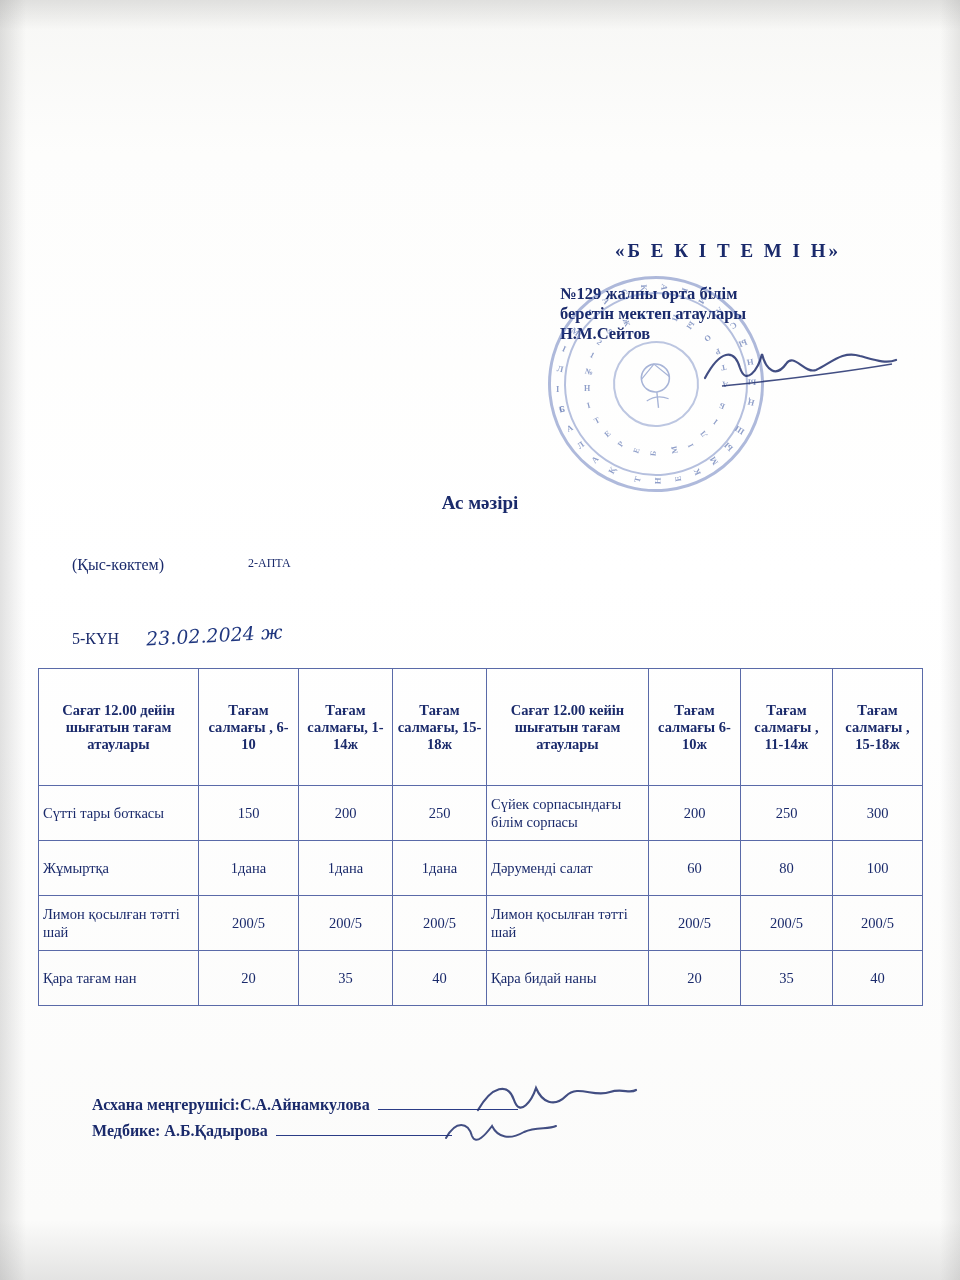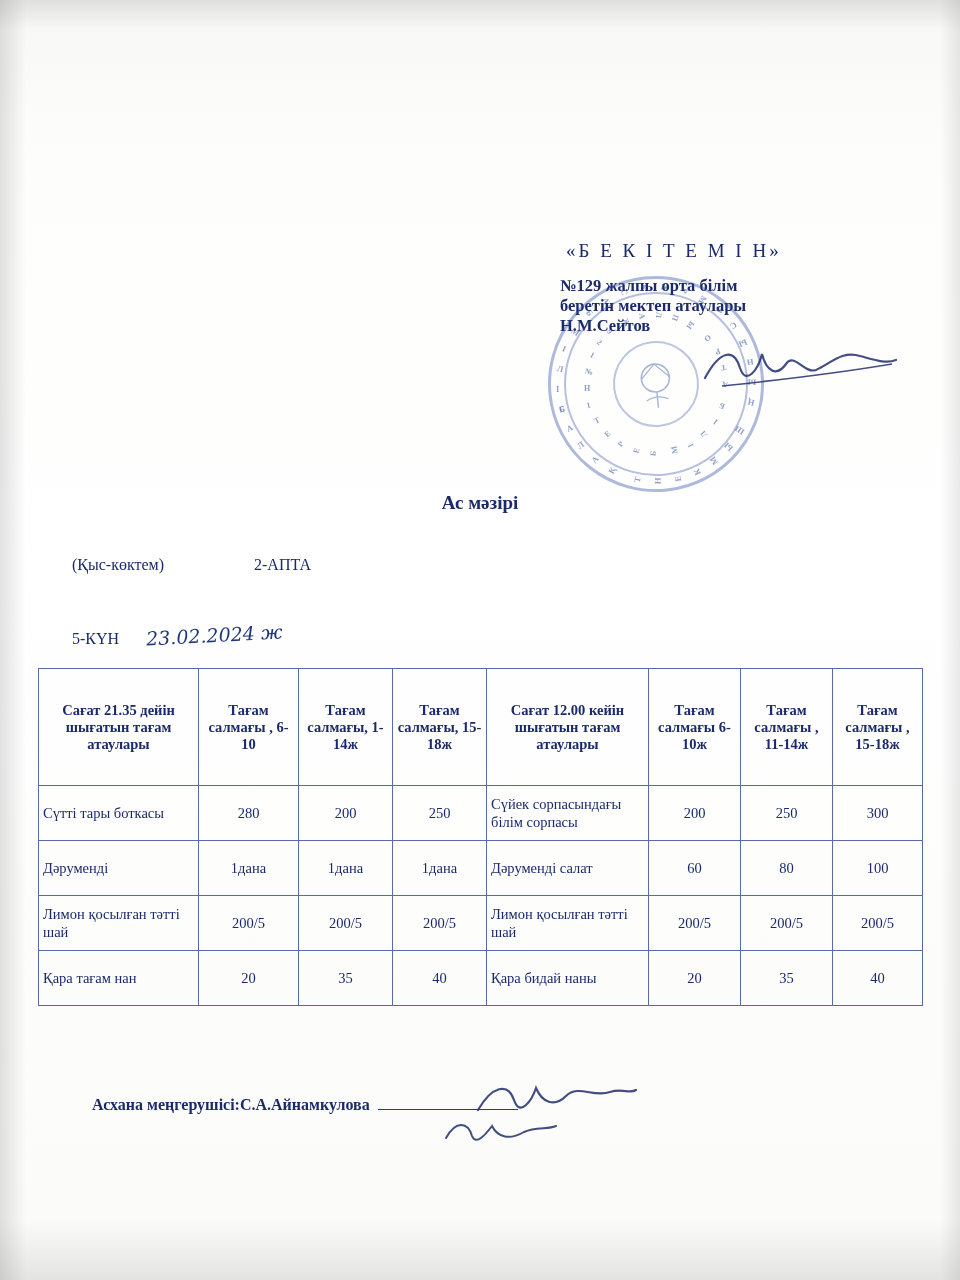"«Б Е К І Т" .approve-title { font-weight: normal -> bold; margin-bottom: 14px -> 22px; text-align: none -> center }
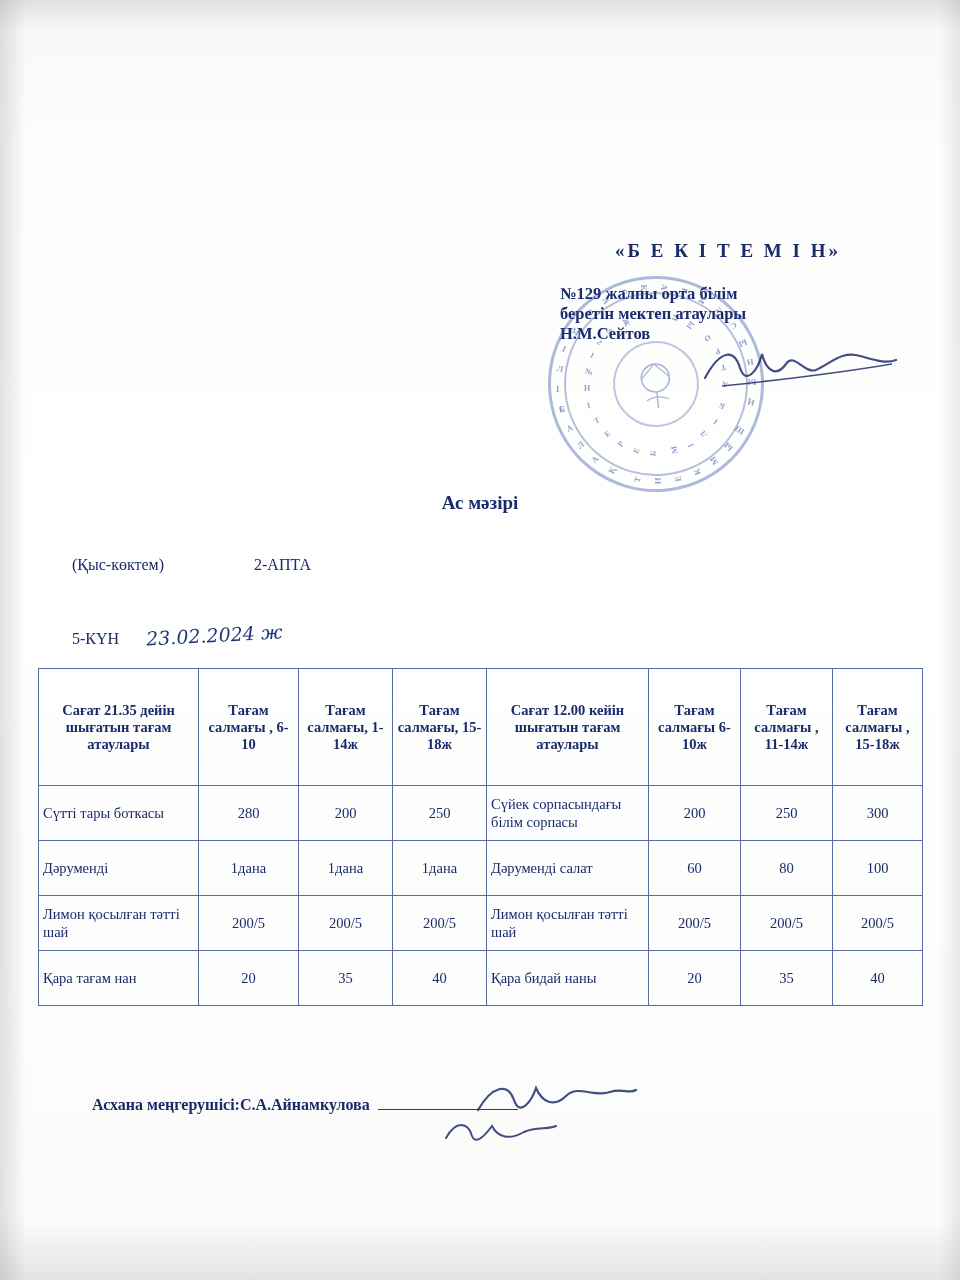"2-АПТА" .week { font-size: 16px -> 12px; left: 254px -> 248px }
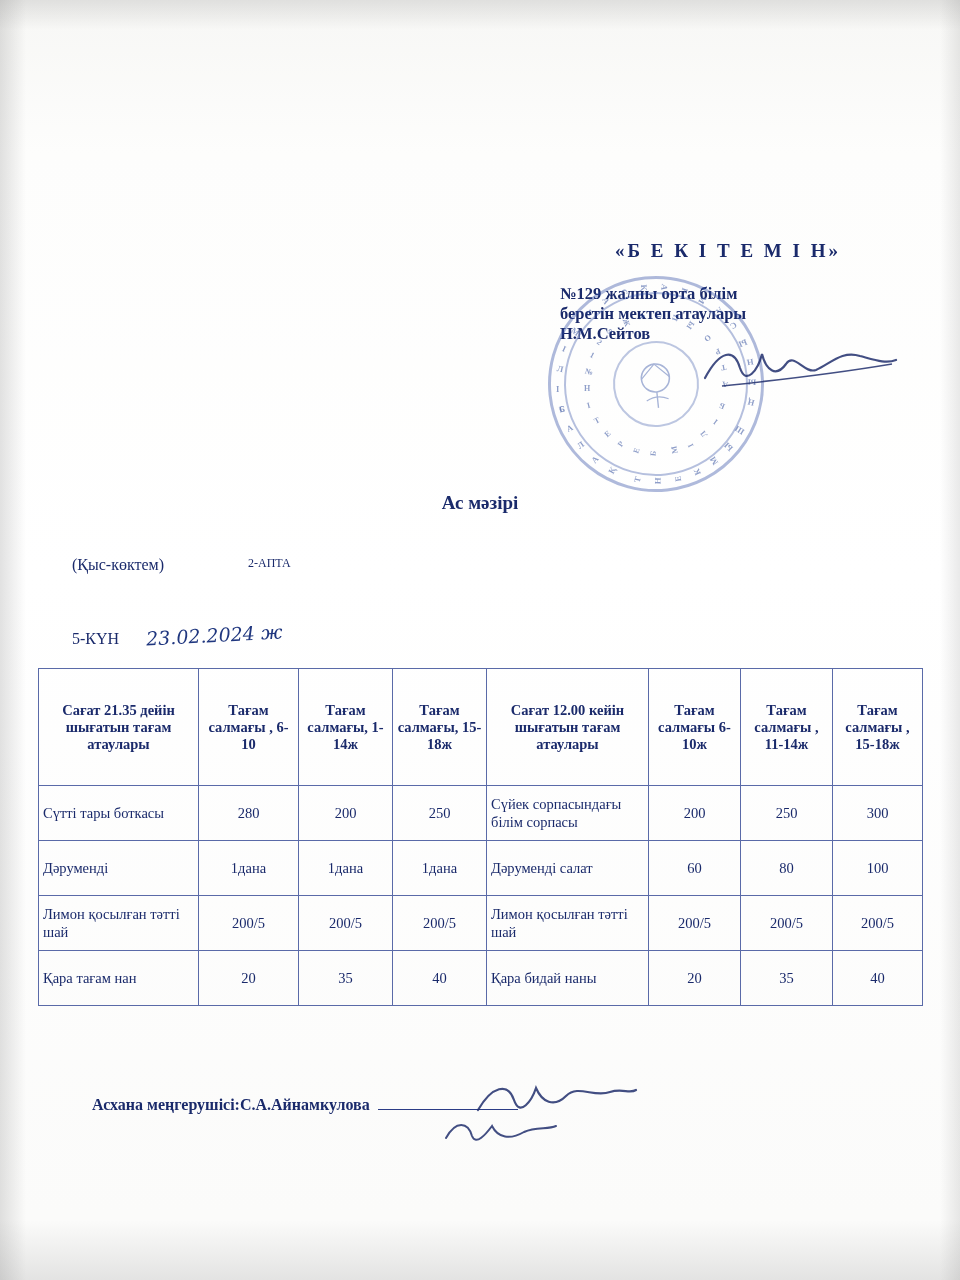"Сағат 21.35 дейін шығатын тағам" th { text: 21.35 -> 12.00 }
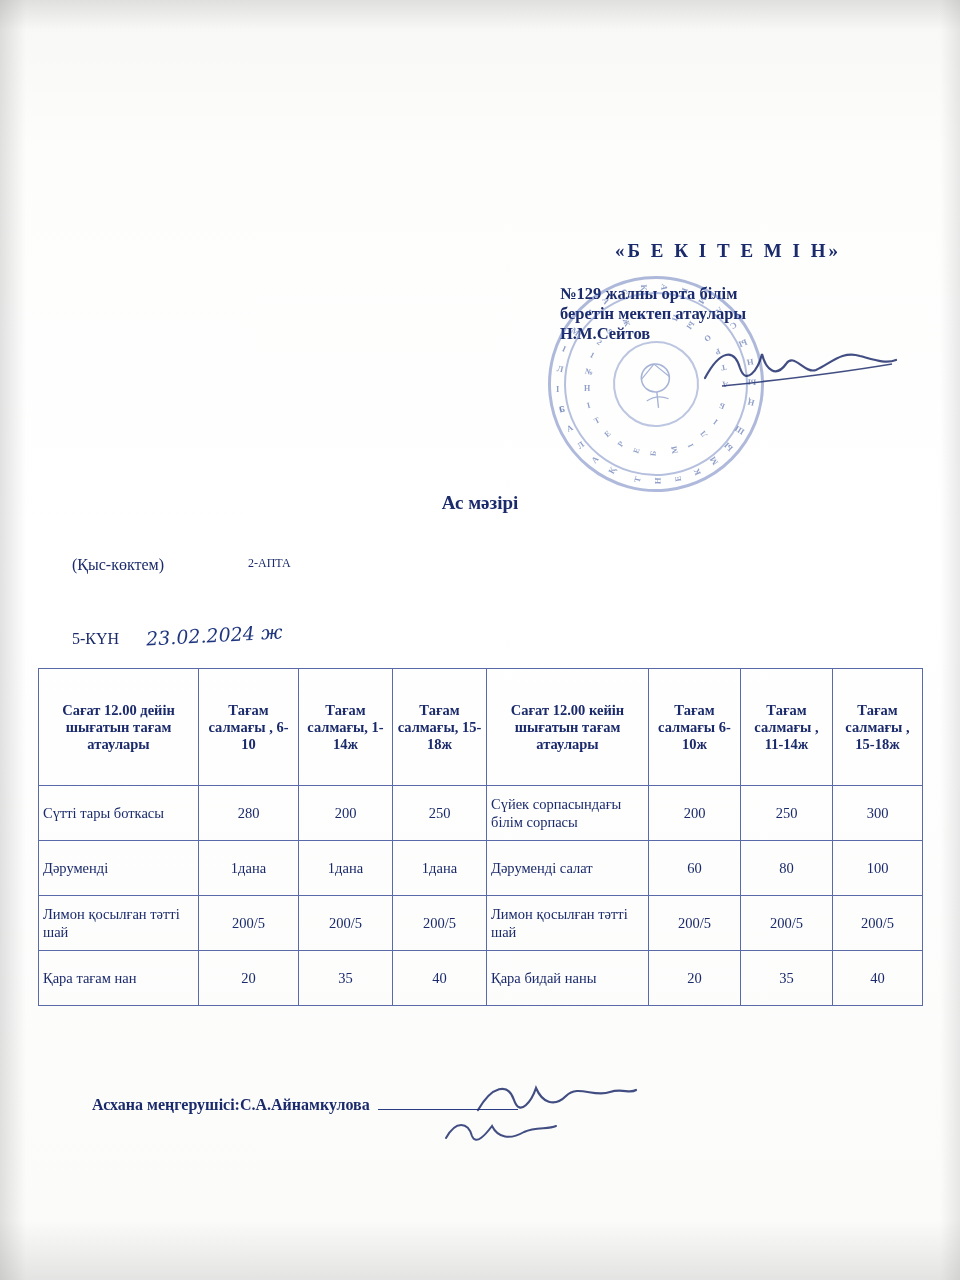"280" td.amt { text: 280 -> 150 }
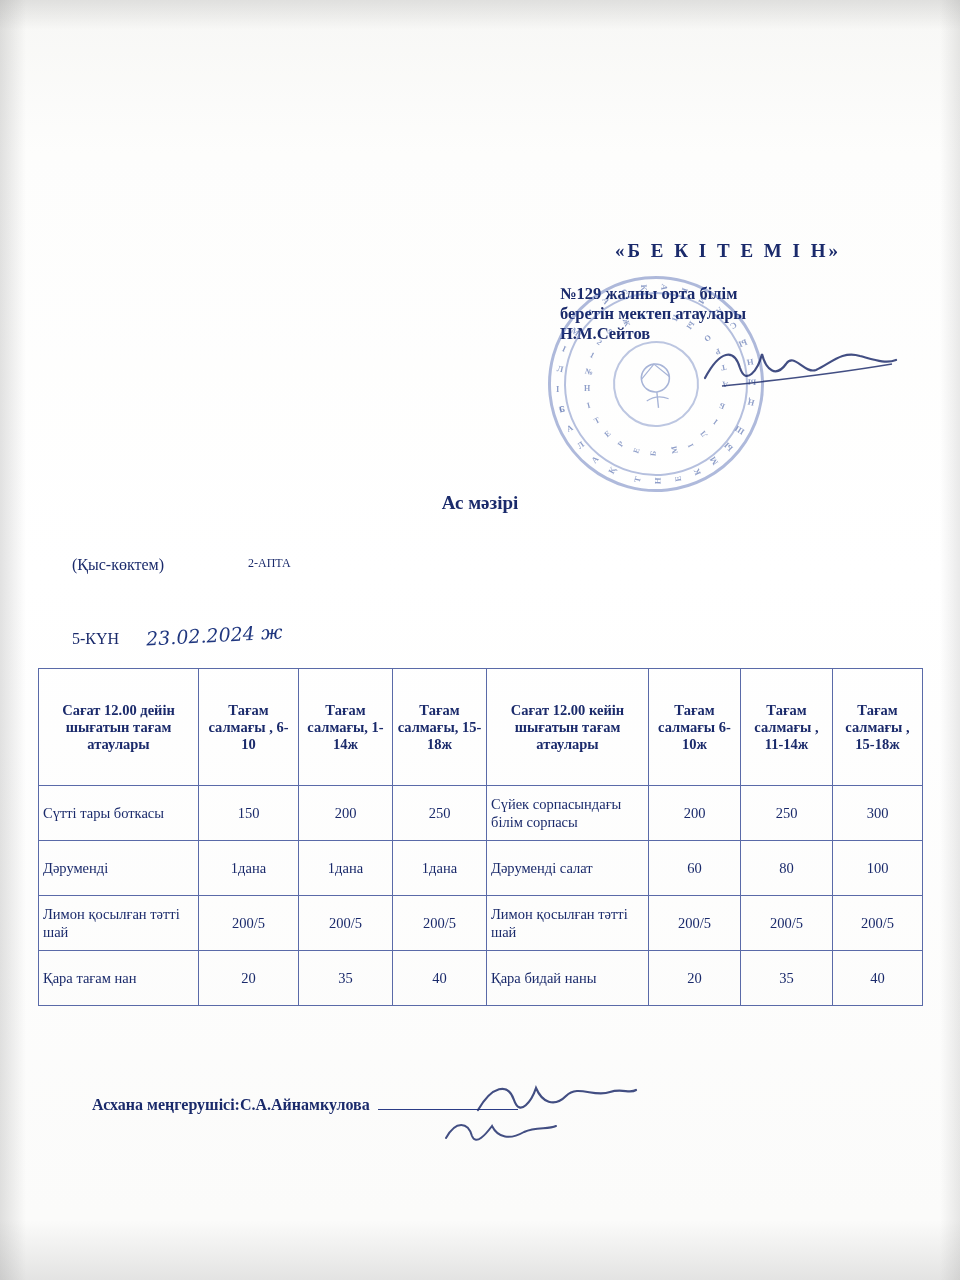"Дәруменді" td.dish { text: Дәруменді -> Жұмыртқа }
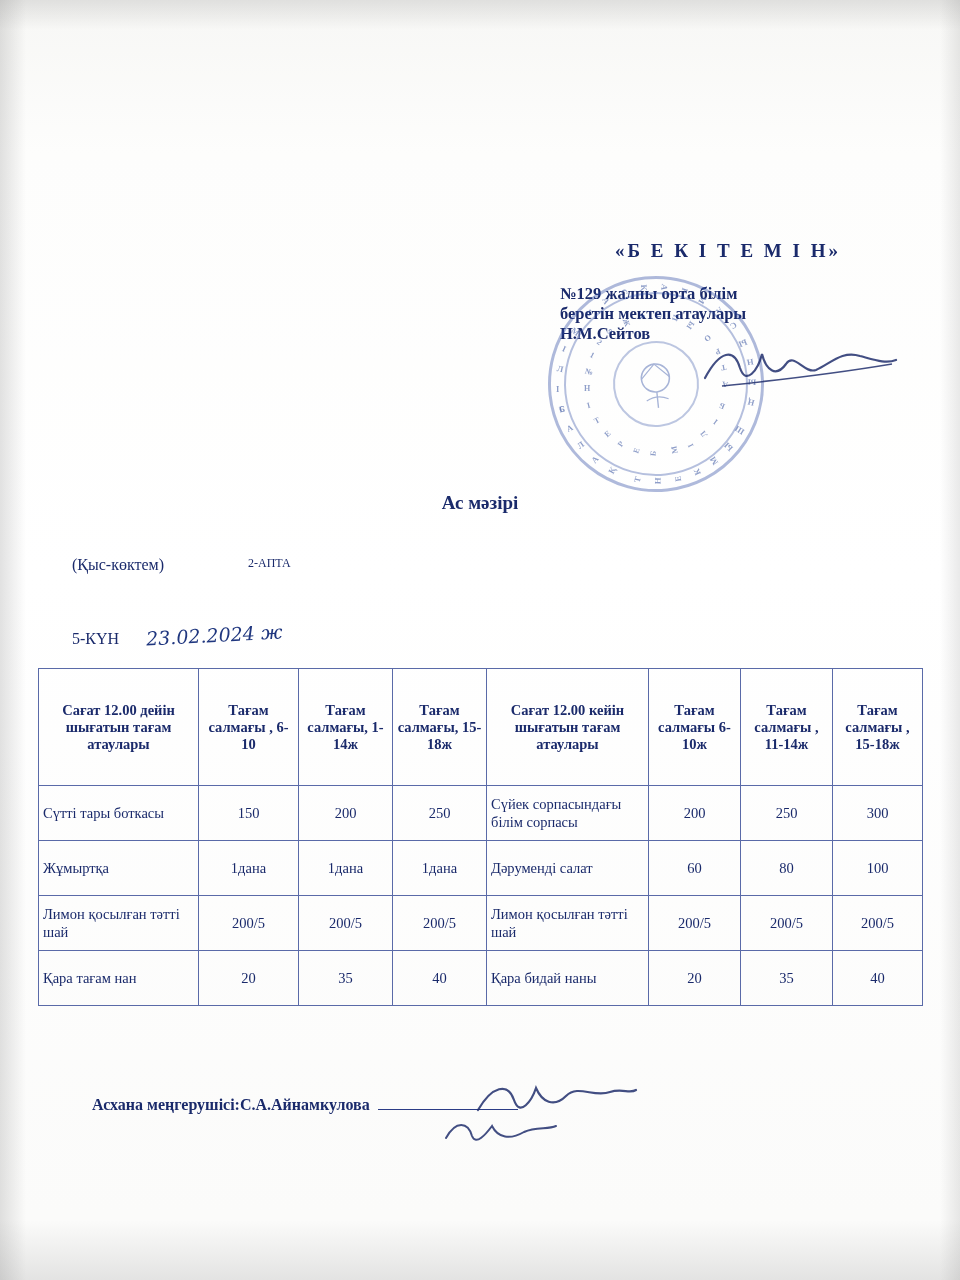"Медбике: А.Б.Қадырова" div { html: none -> <div> <span>Медбике: А.Б.Қадырова</span><span></span> </div> }
